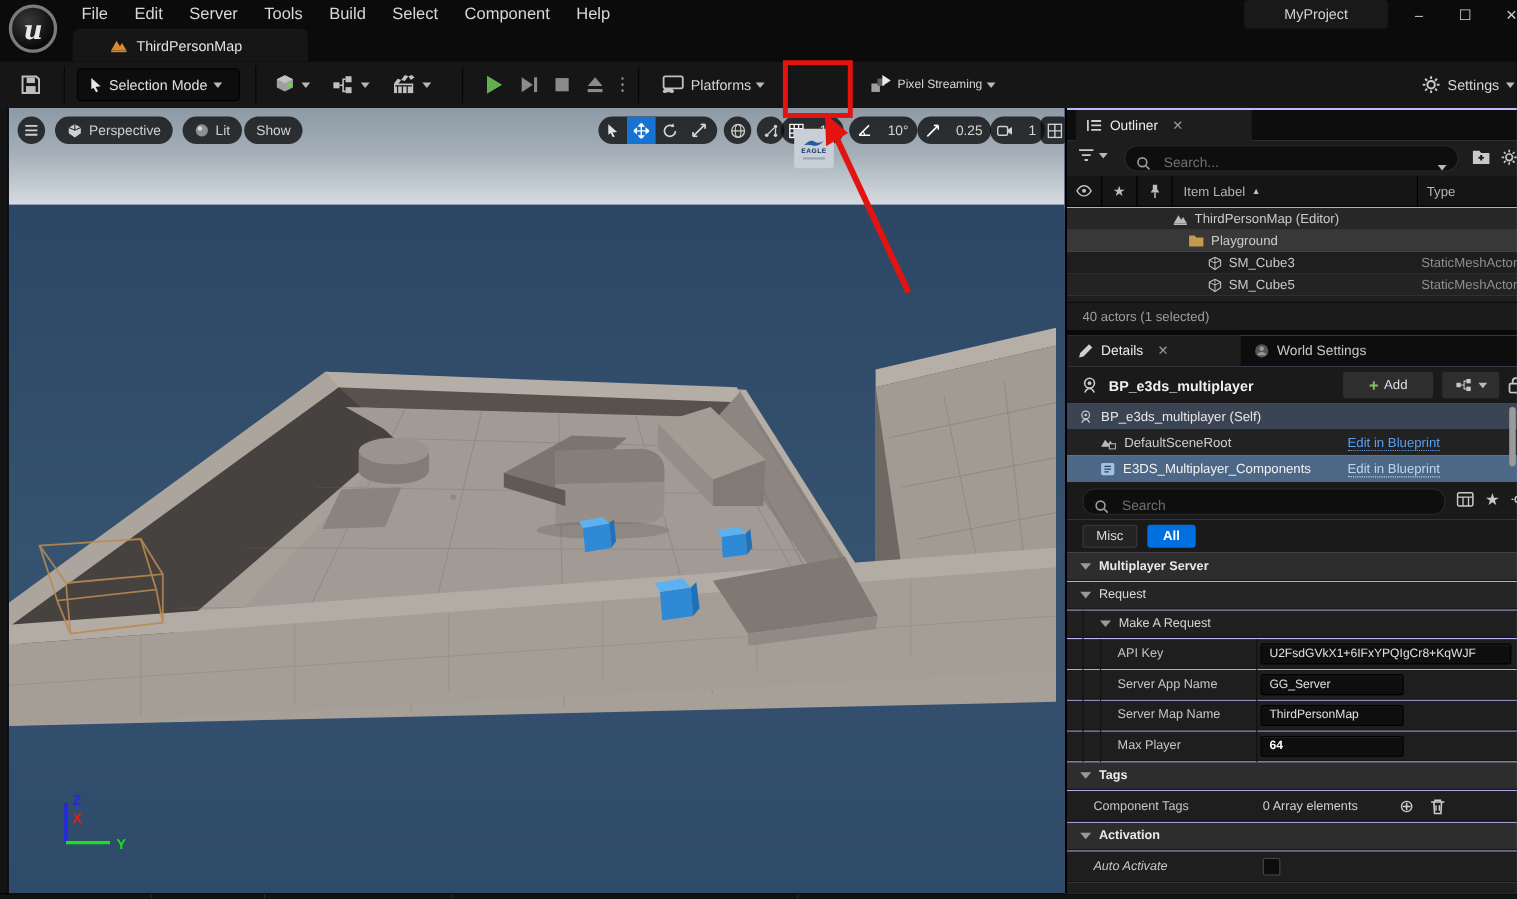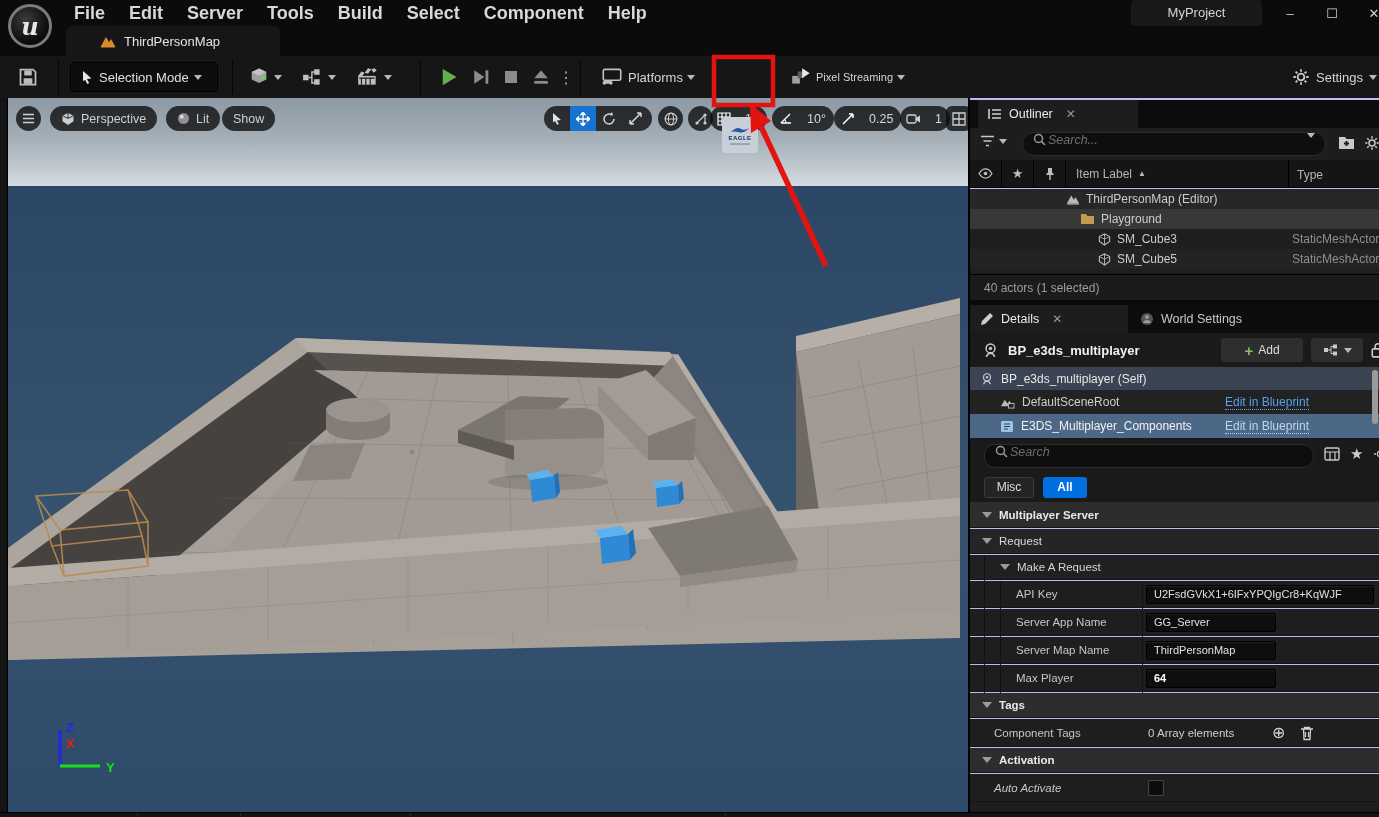"File" .menu-item { font-size: 18px -> 15px; font-weight: bold -> none }
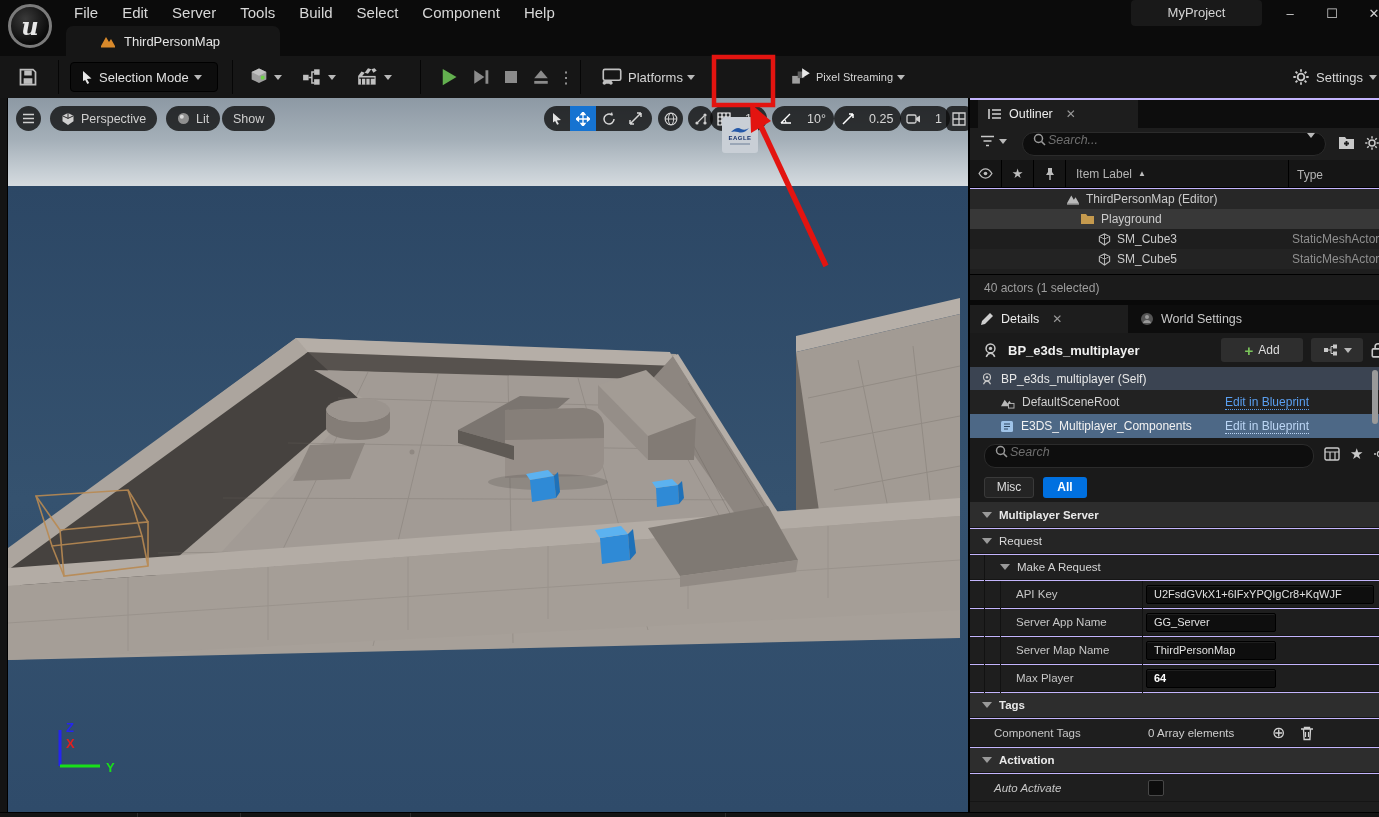"Search..." .searchpill { align-items: flex-start -> flex-end; font-style: italic -> none; gap: 2px -> 12px }
